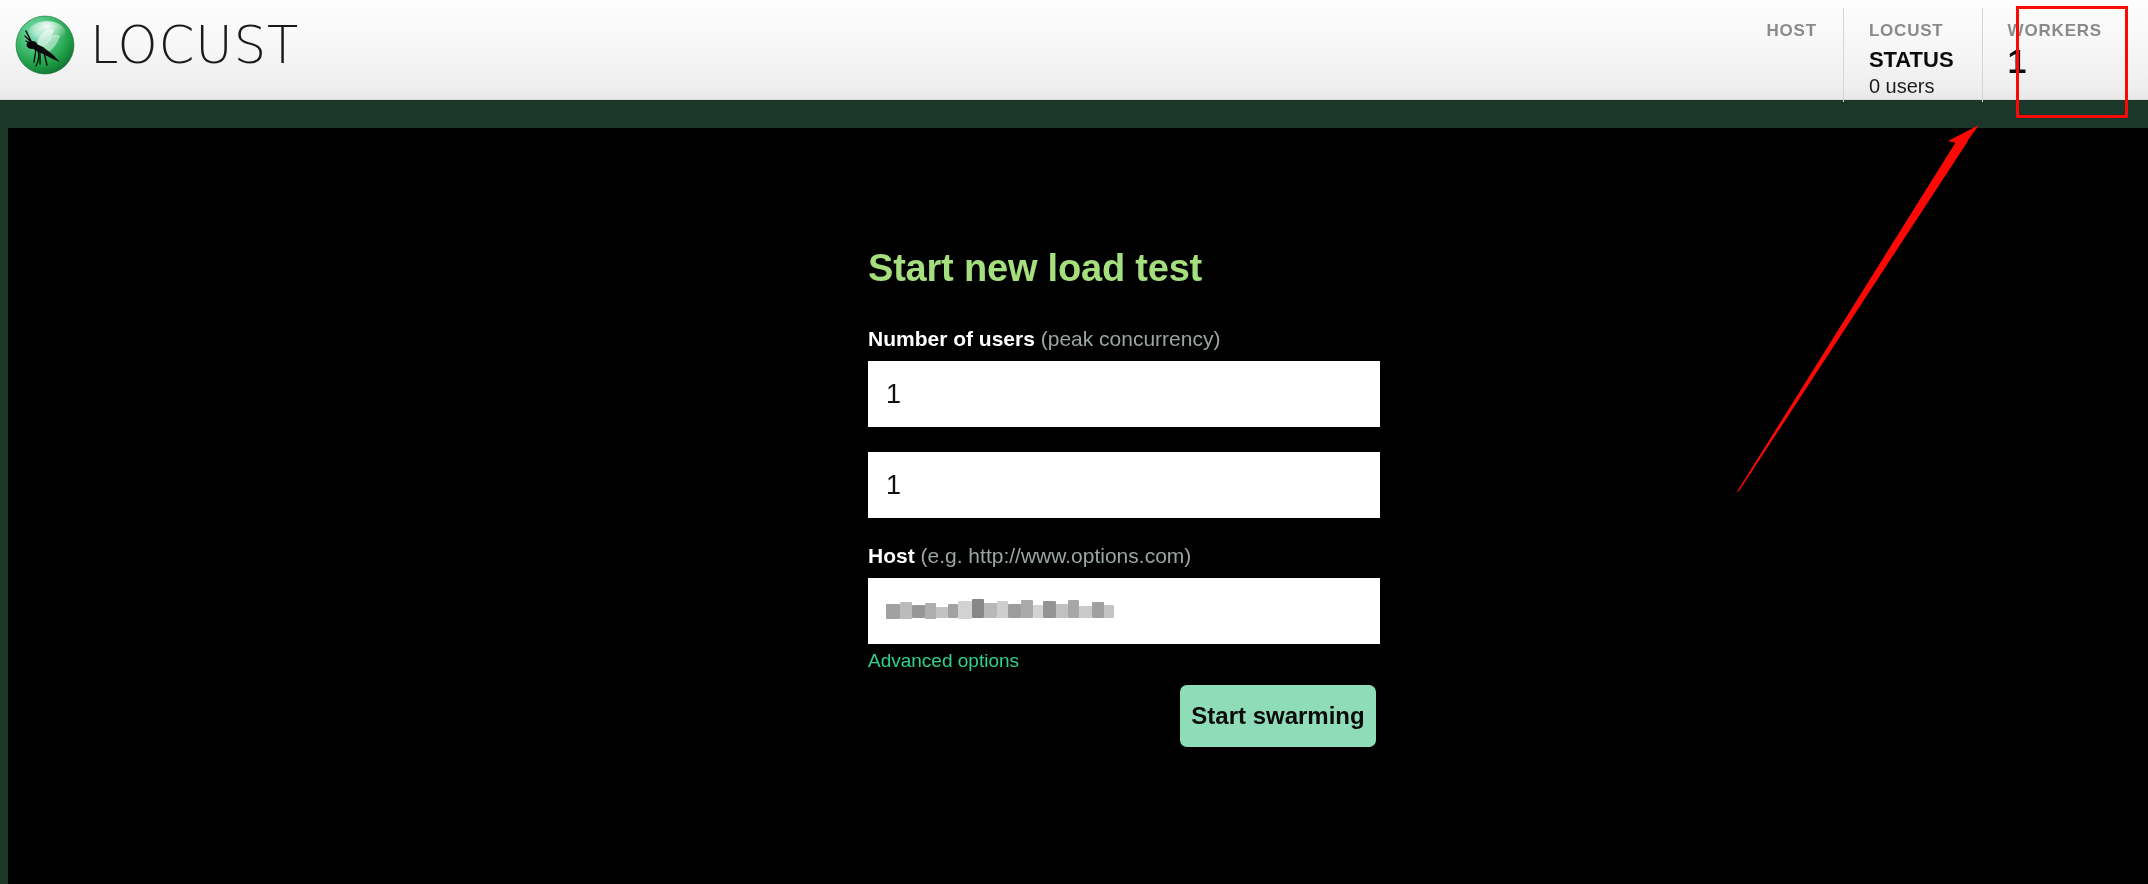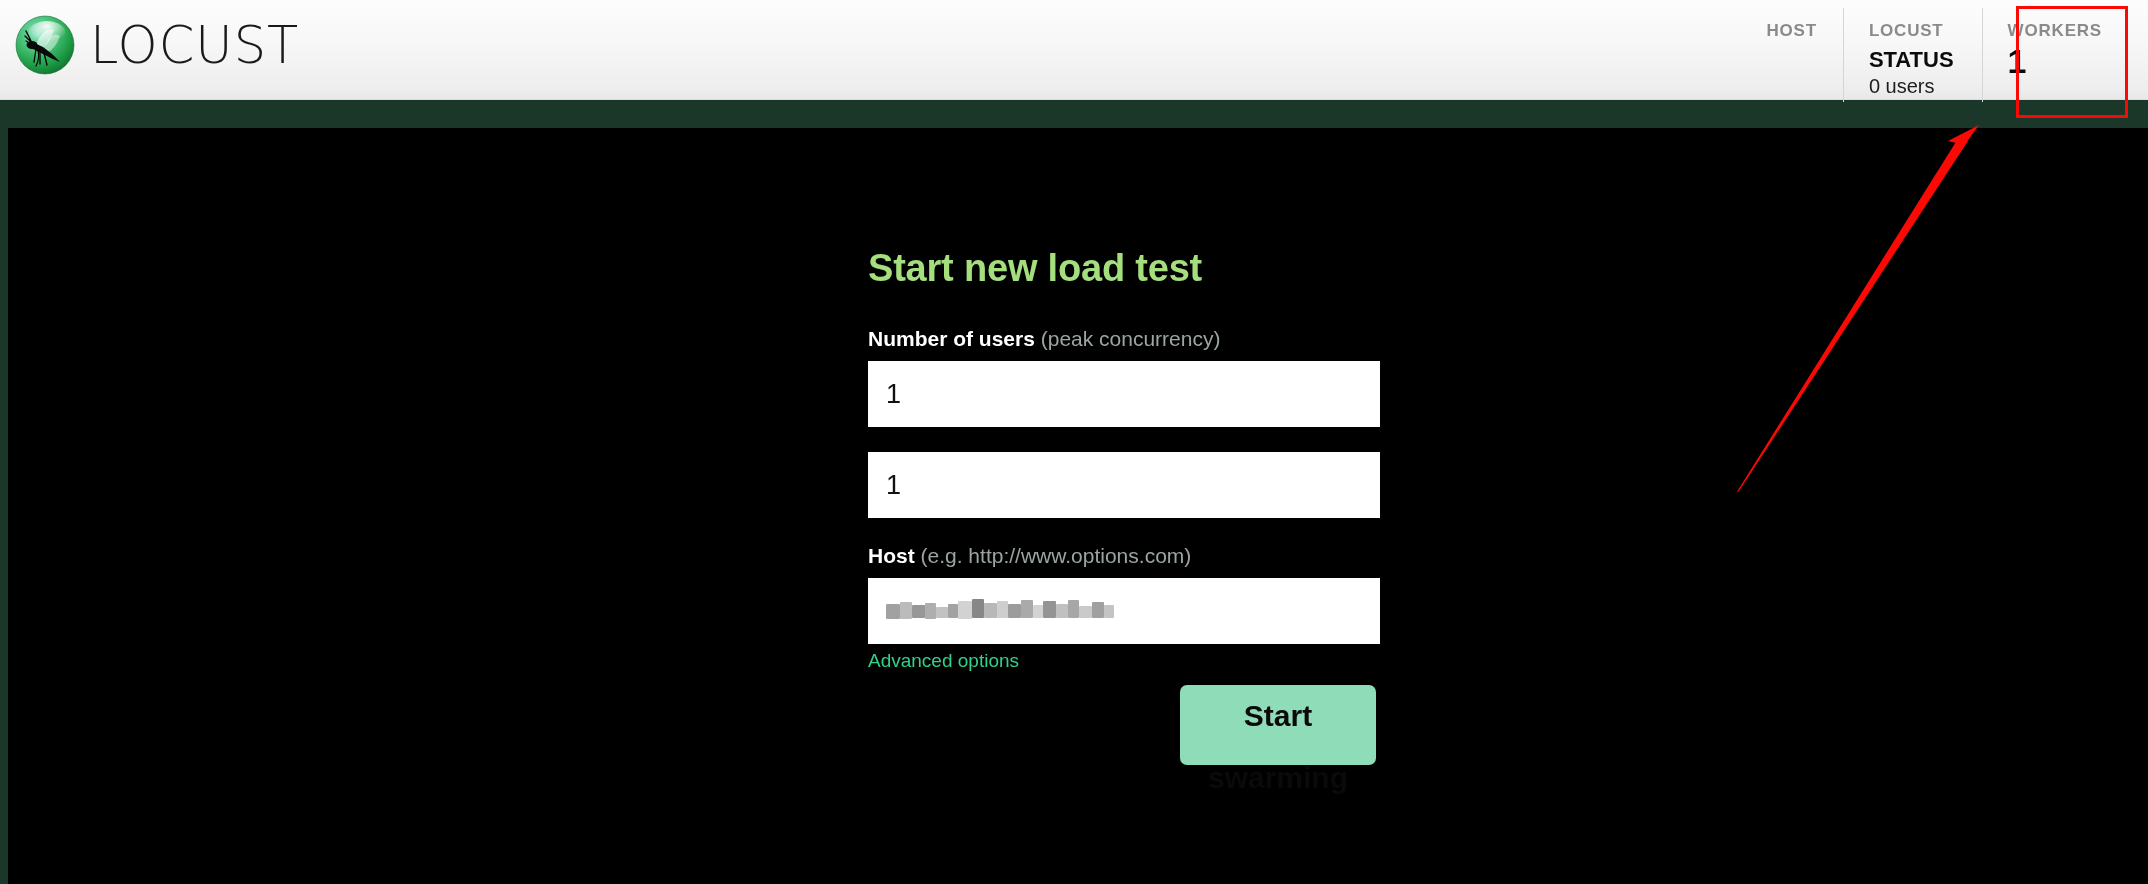"Start swarming" .start-btn { font-size: 30px -> 24px; height: 80px -> 62px }
